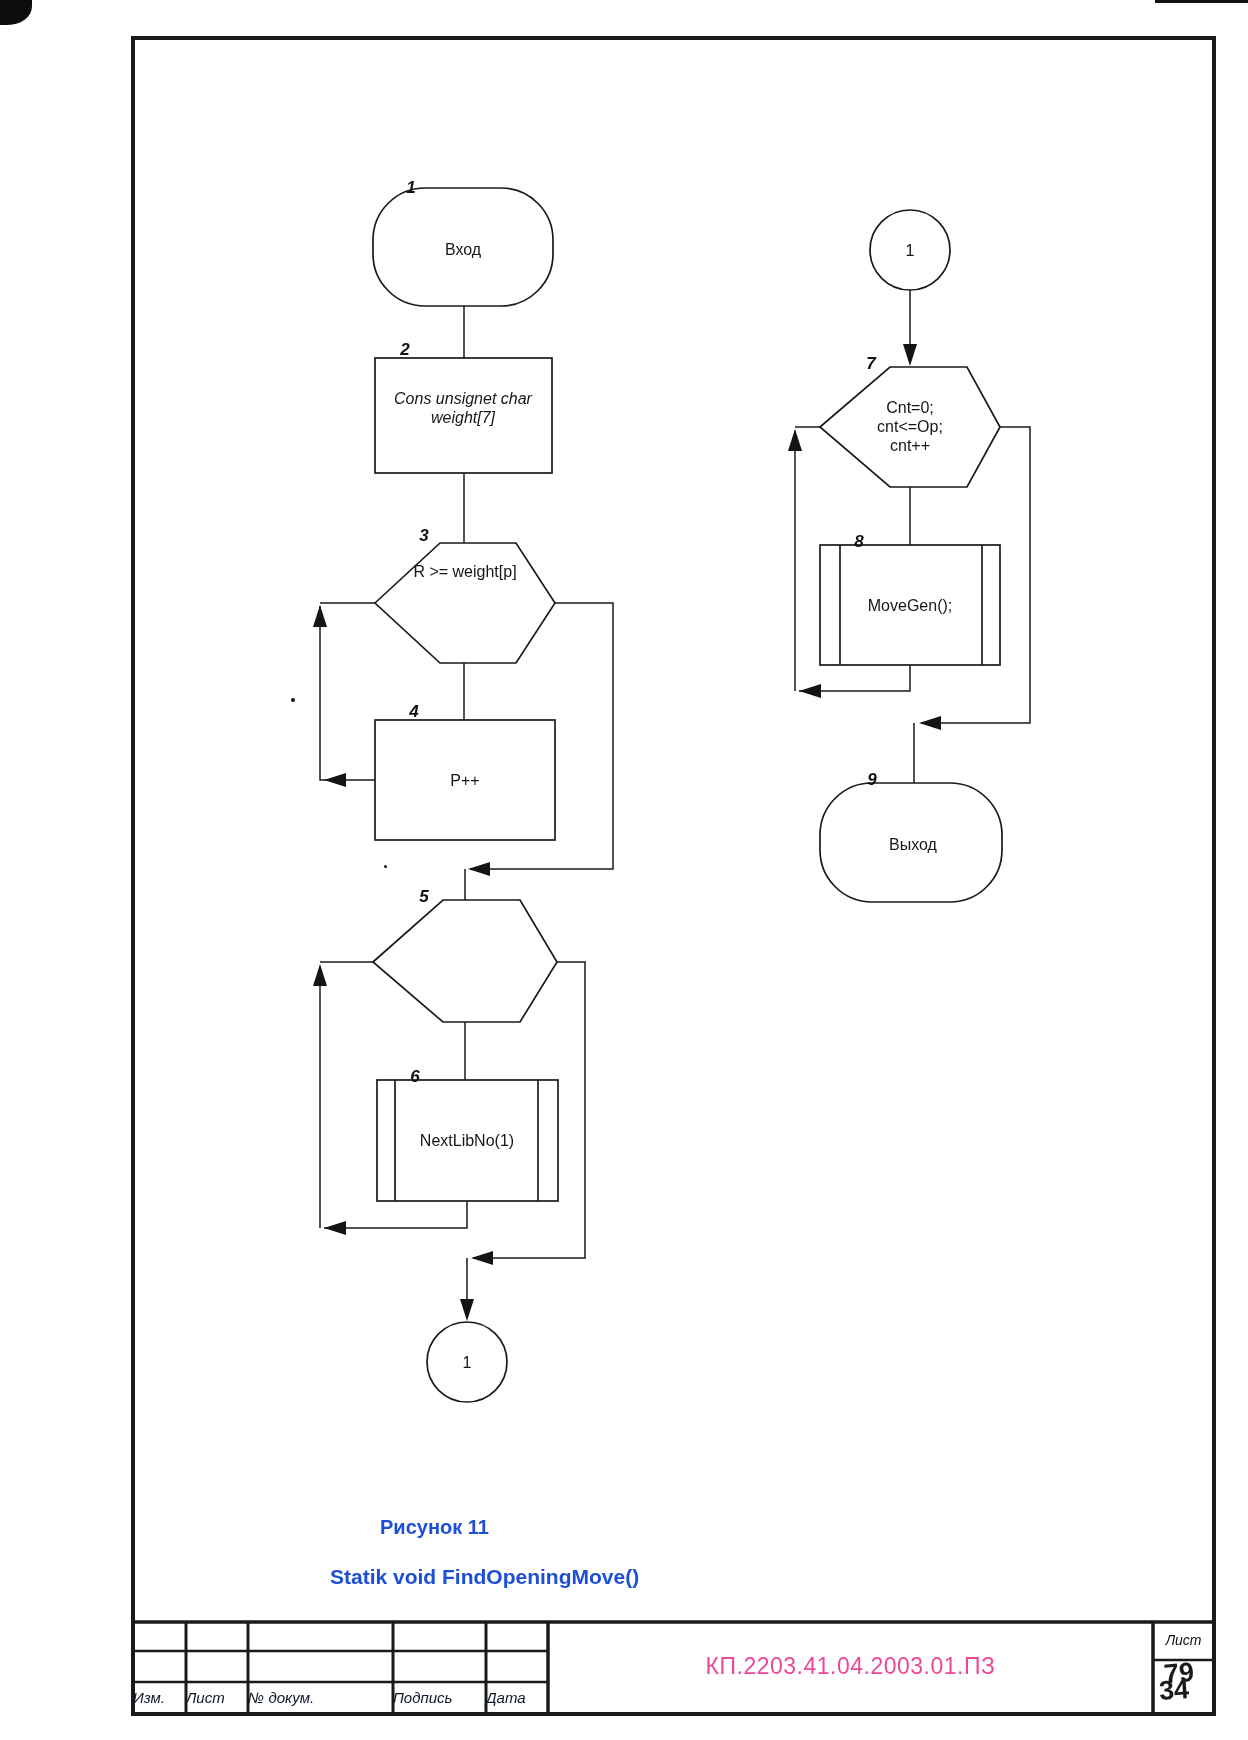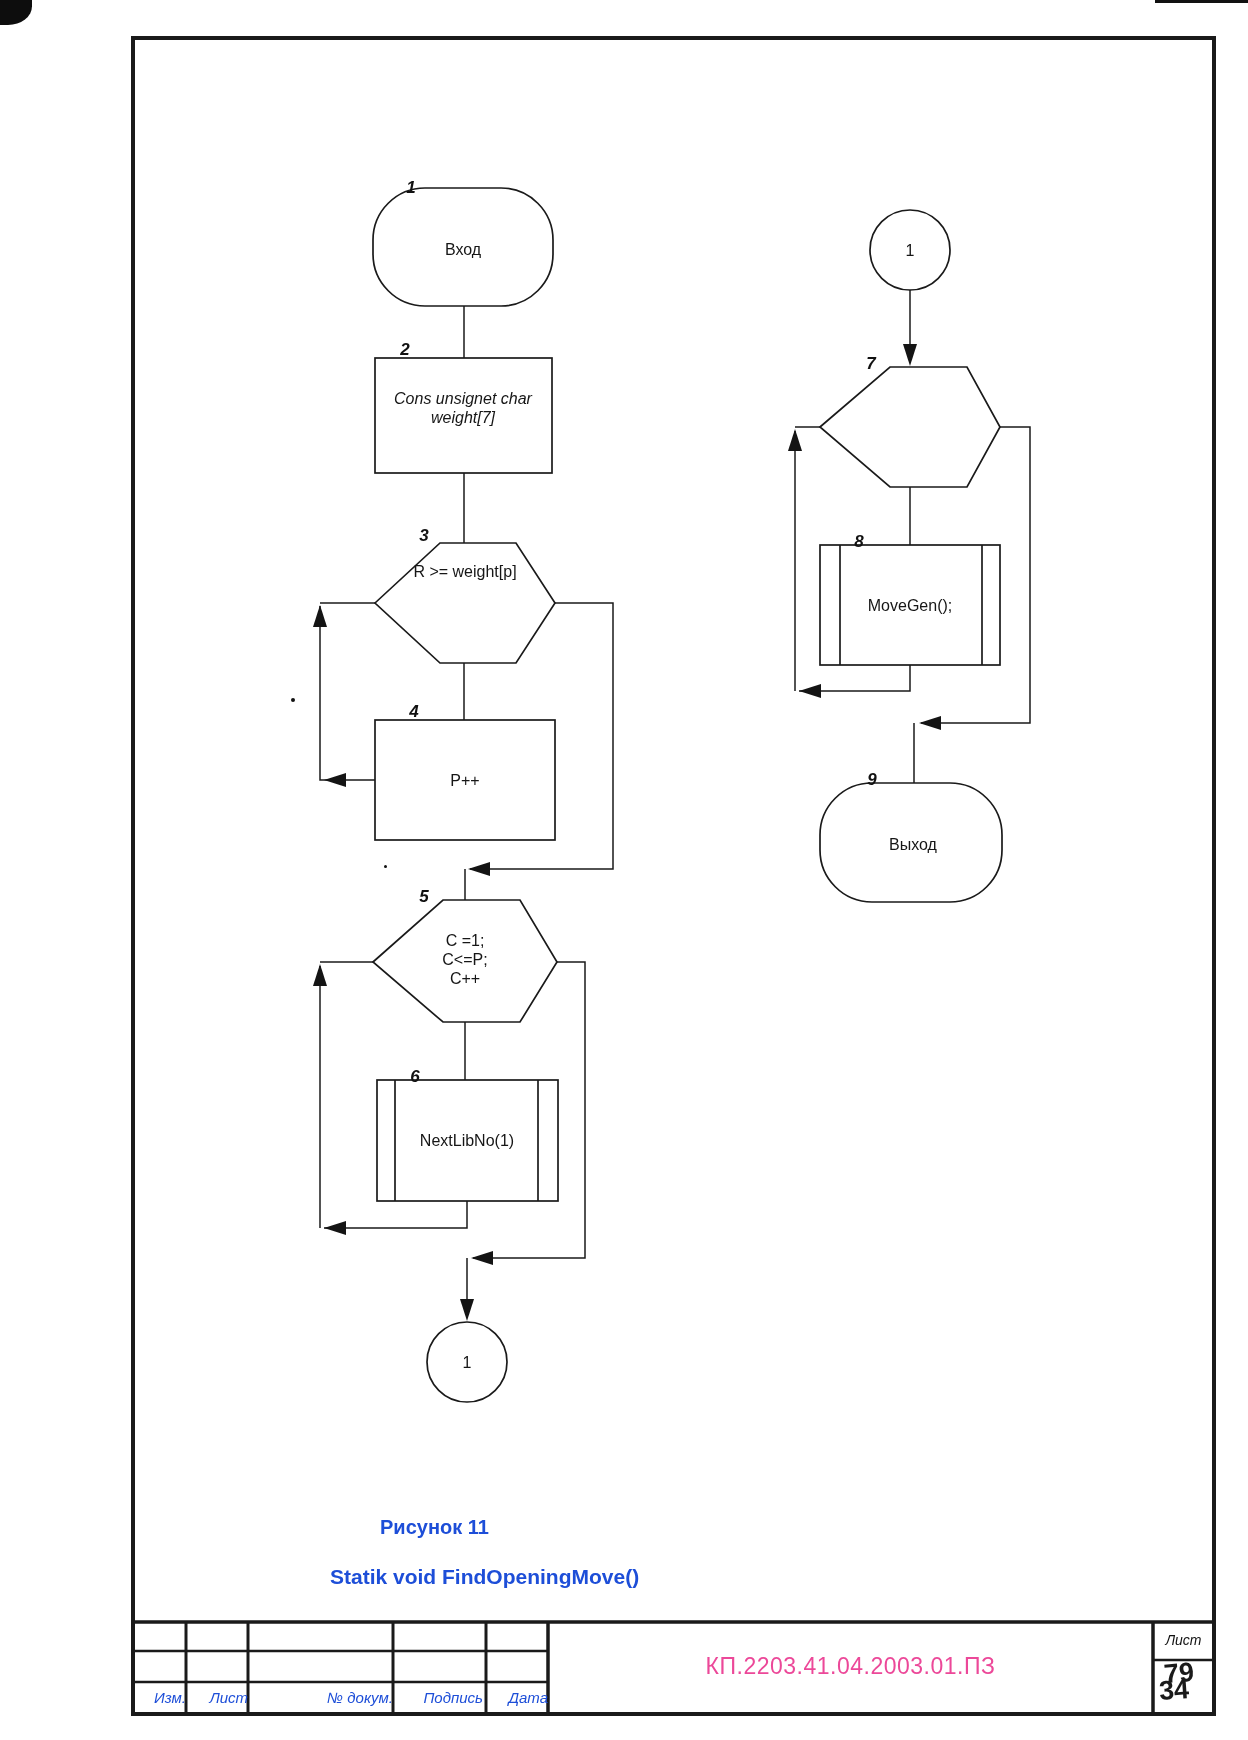"Cnt=0;" div.node-text { html: none -> <div> <div>Cnt=0;</div> <div>cnt&lt;=Op;</div> <div>cnt++</div> </div> }
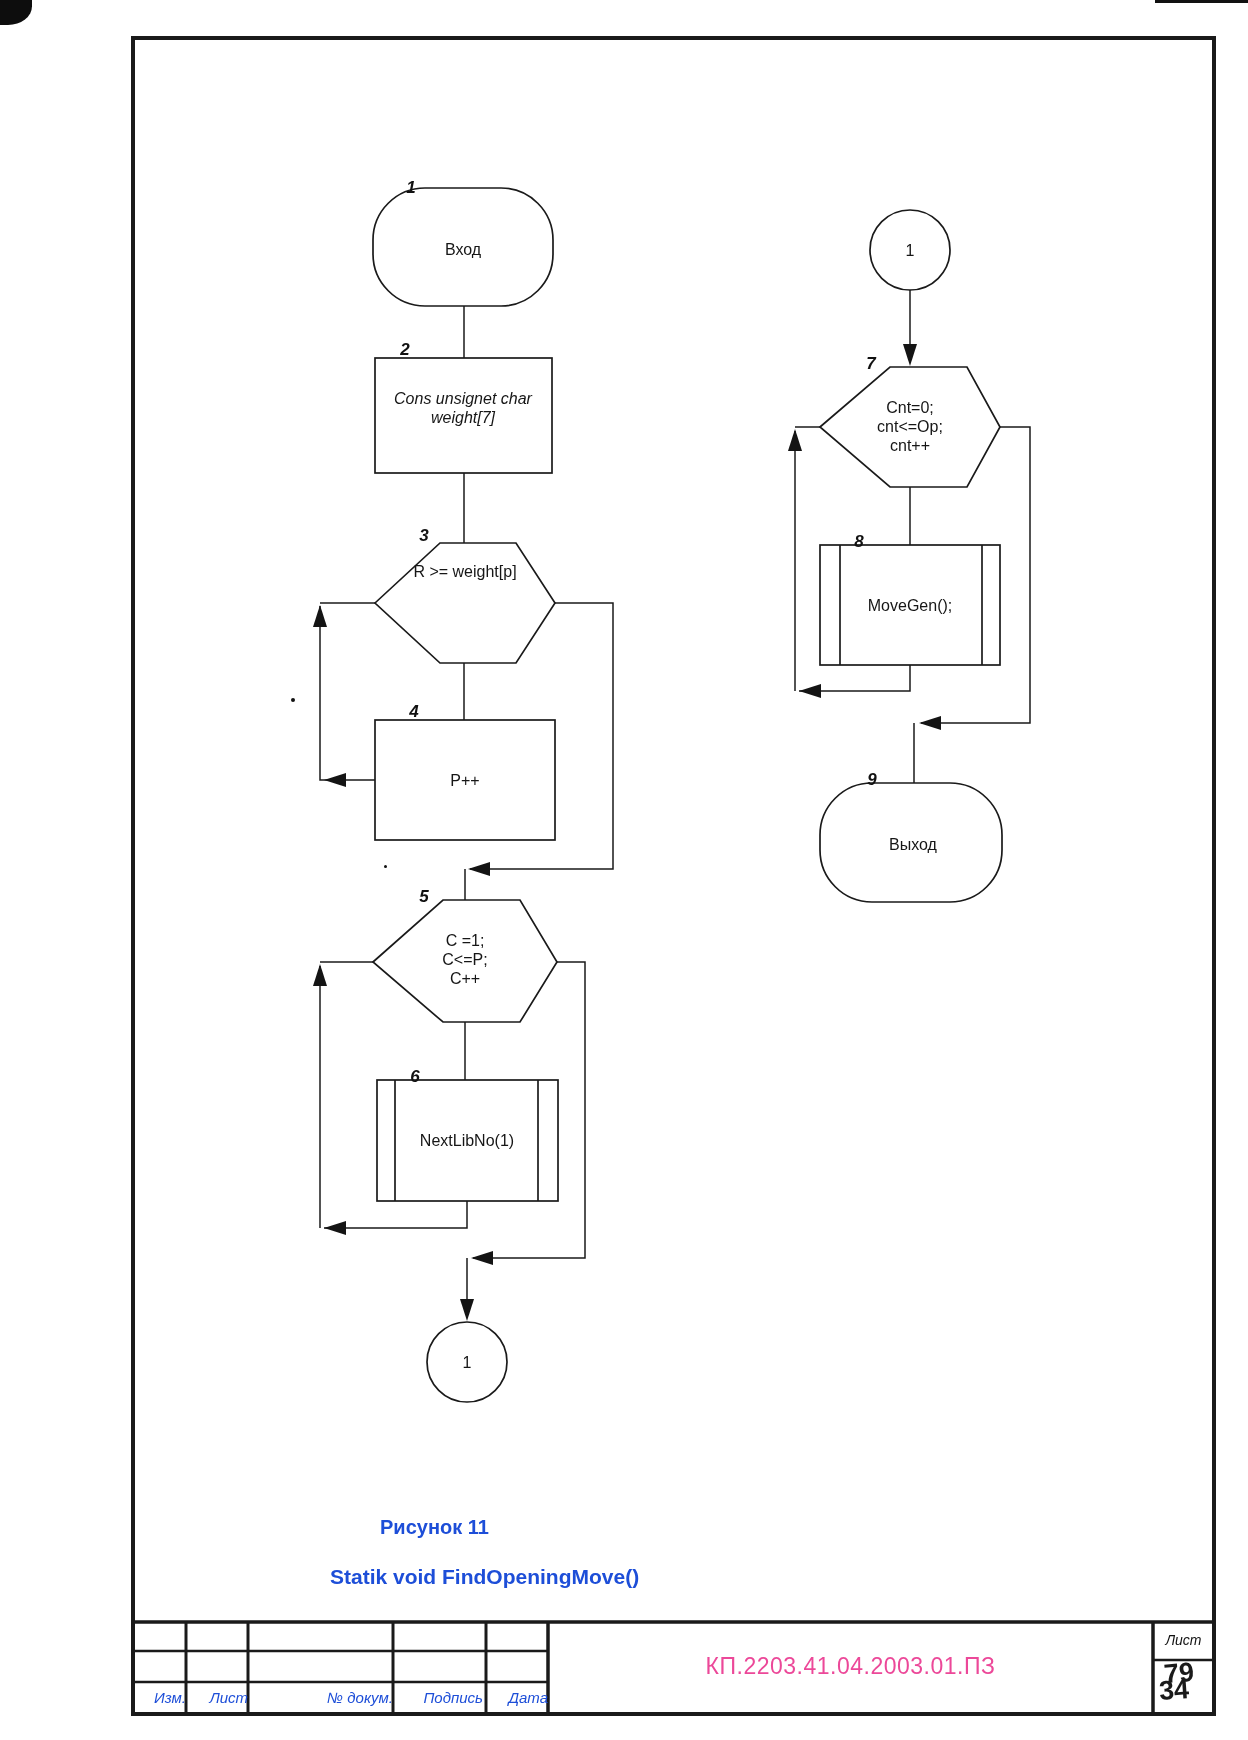"C =1;" div.node-text { html: <div> <div>C =1;</div> <div>C&lt;=P;</div> <div>C++</div> </div> -> none }
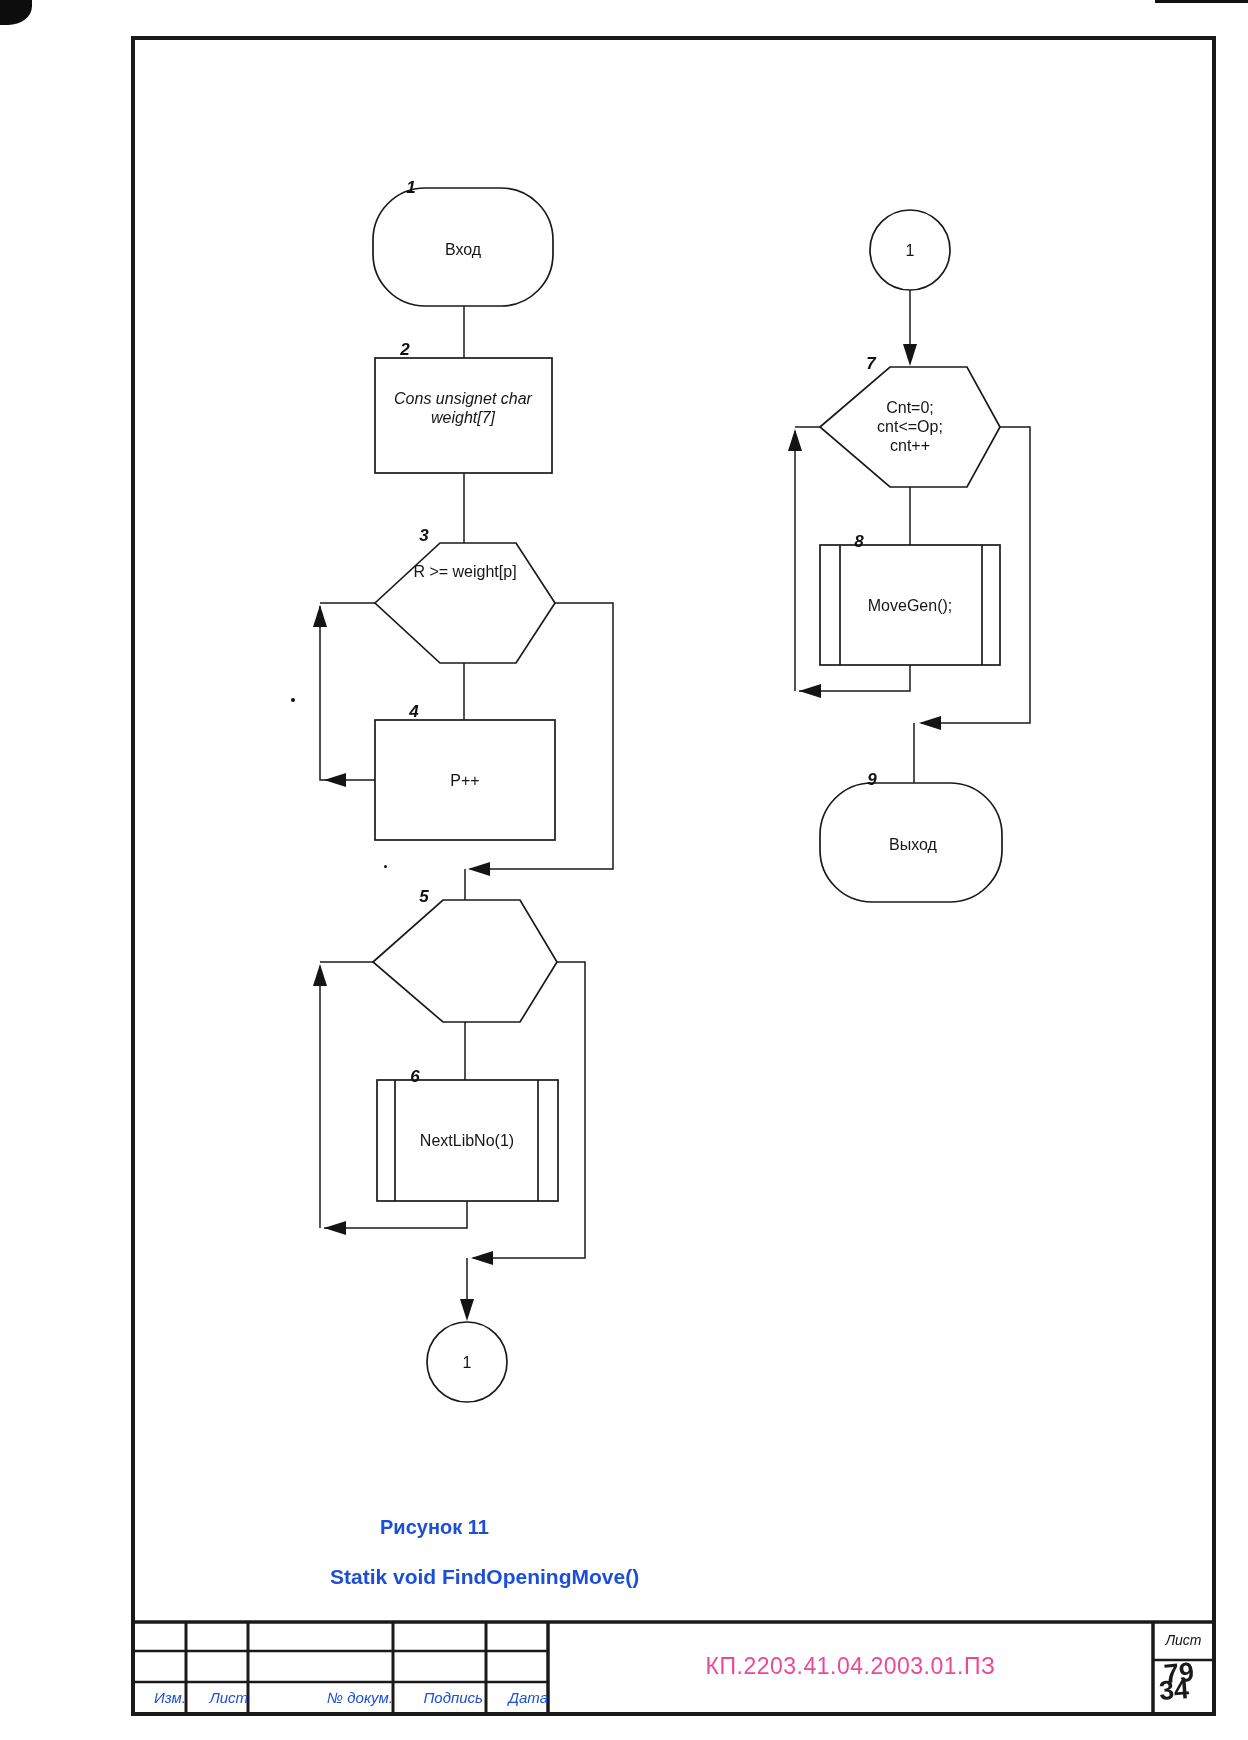"Изм." .tb-label { color: #1d4ed8 -> #0f172a; text-align: right -> left }
